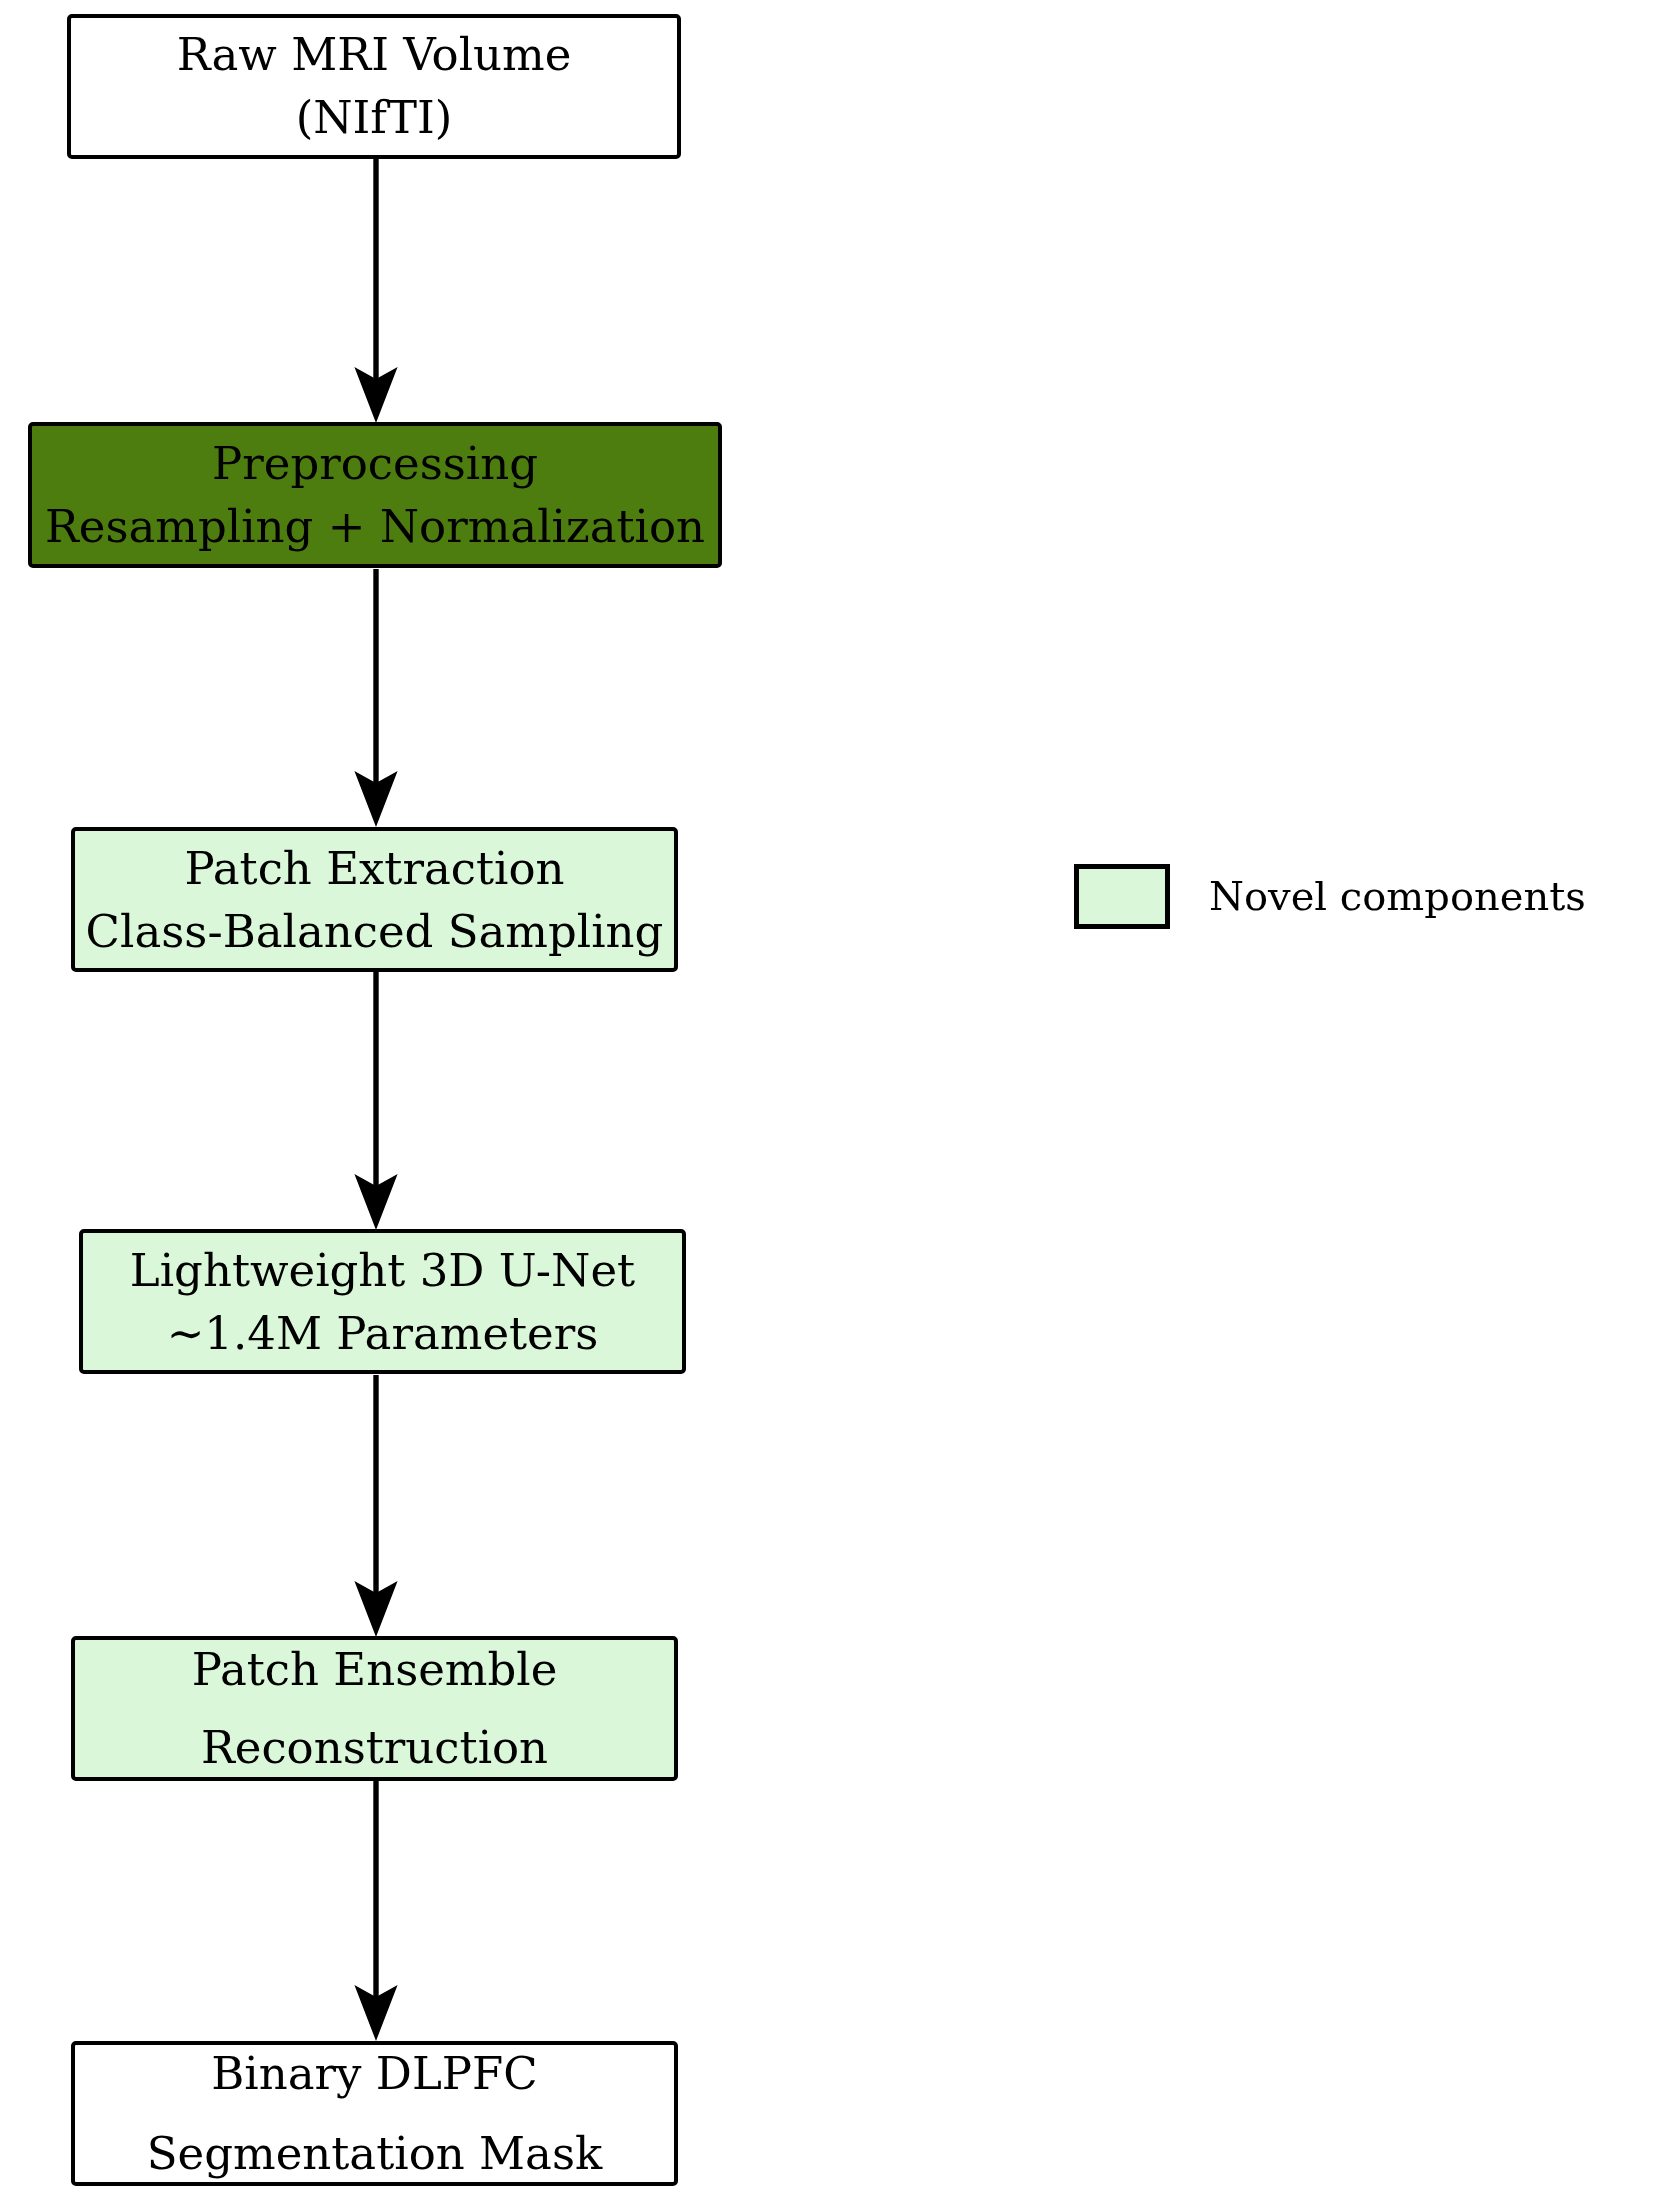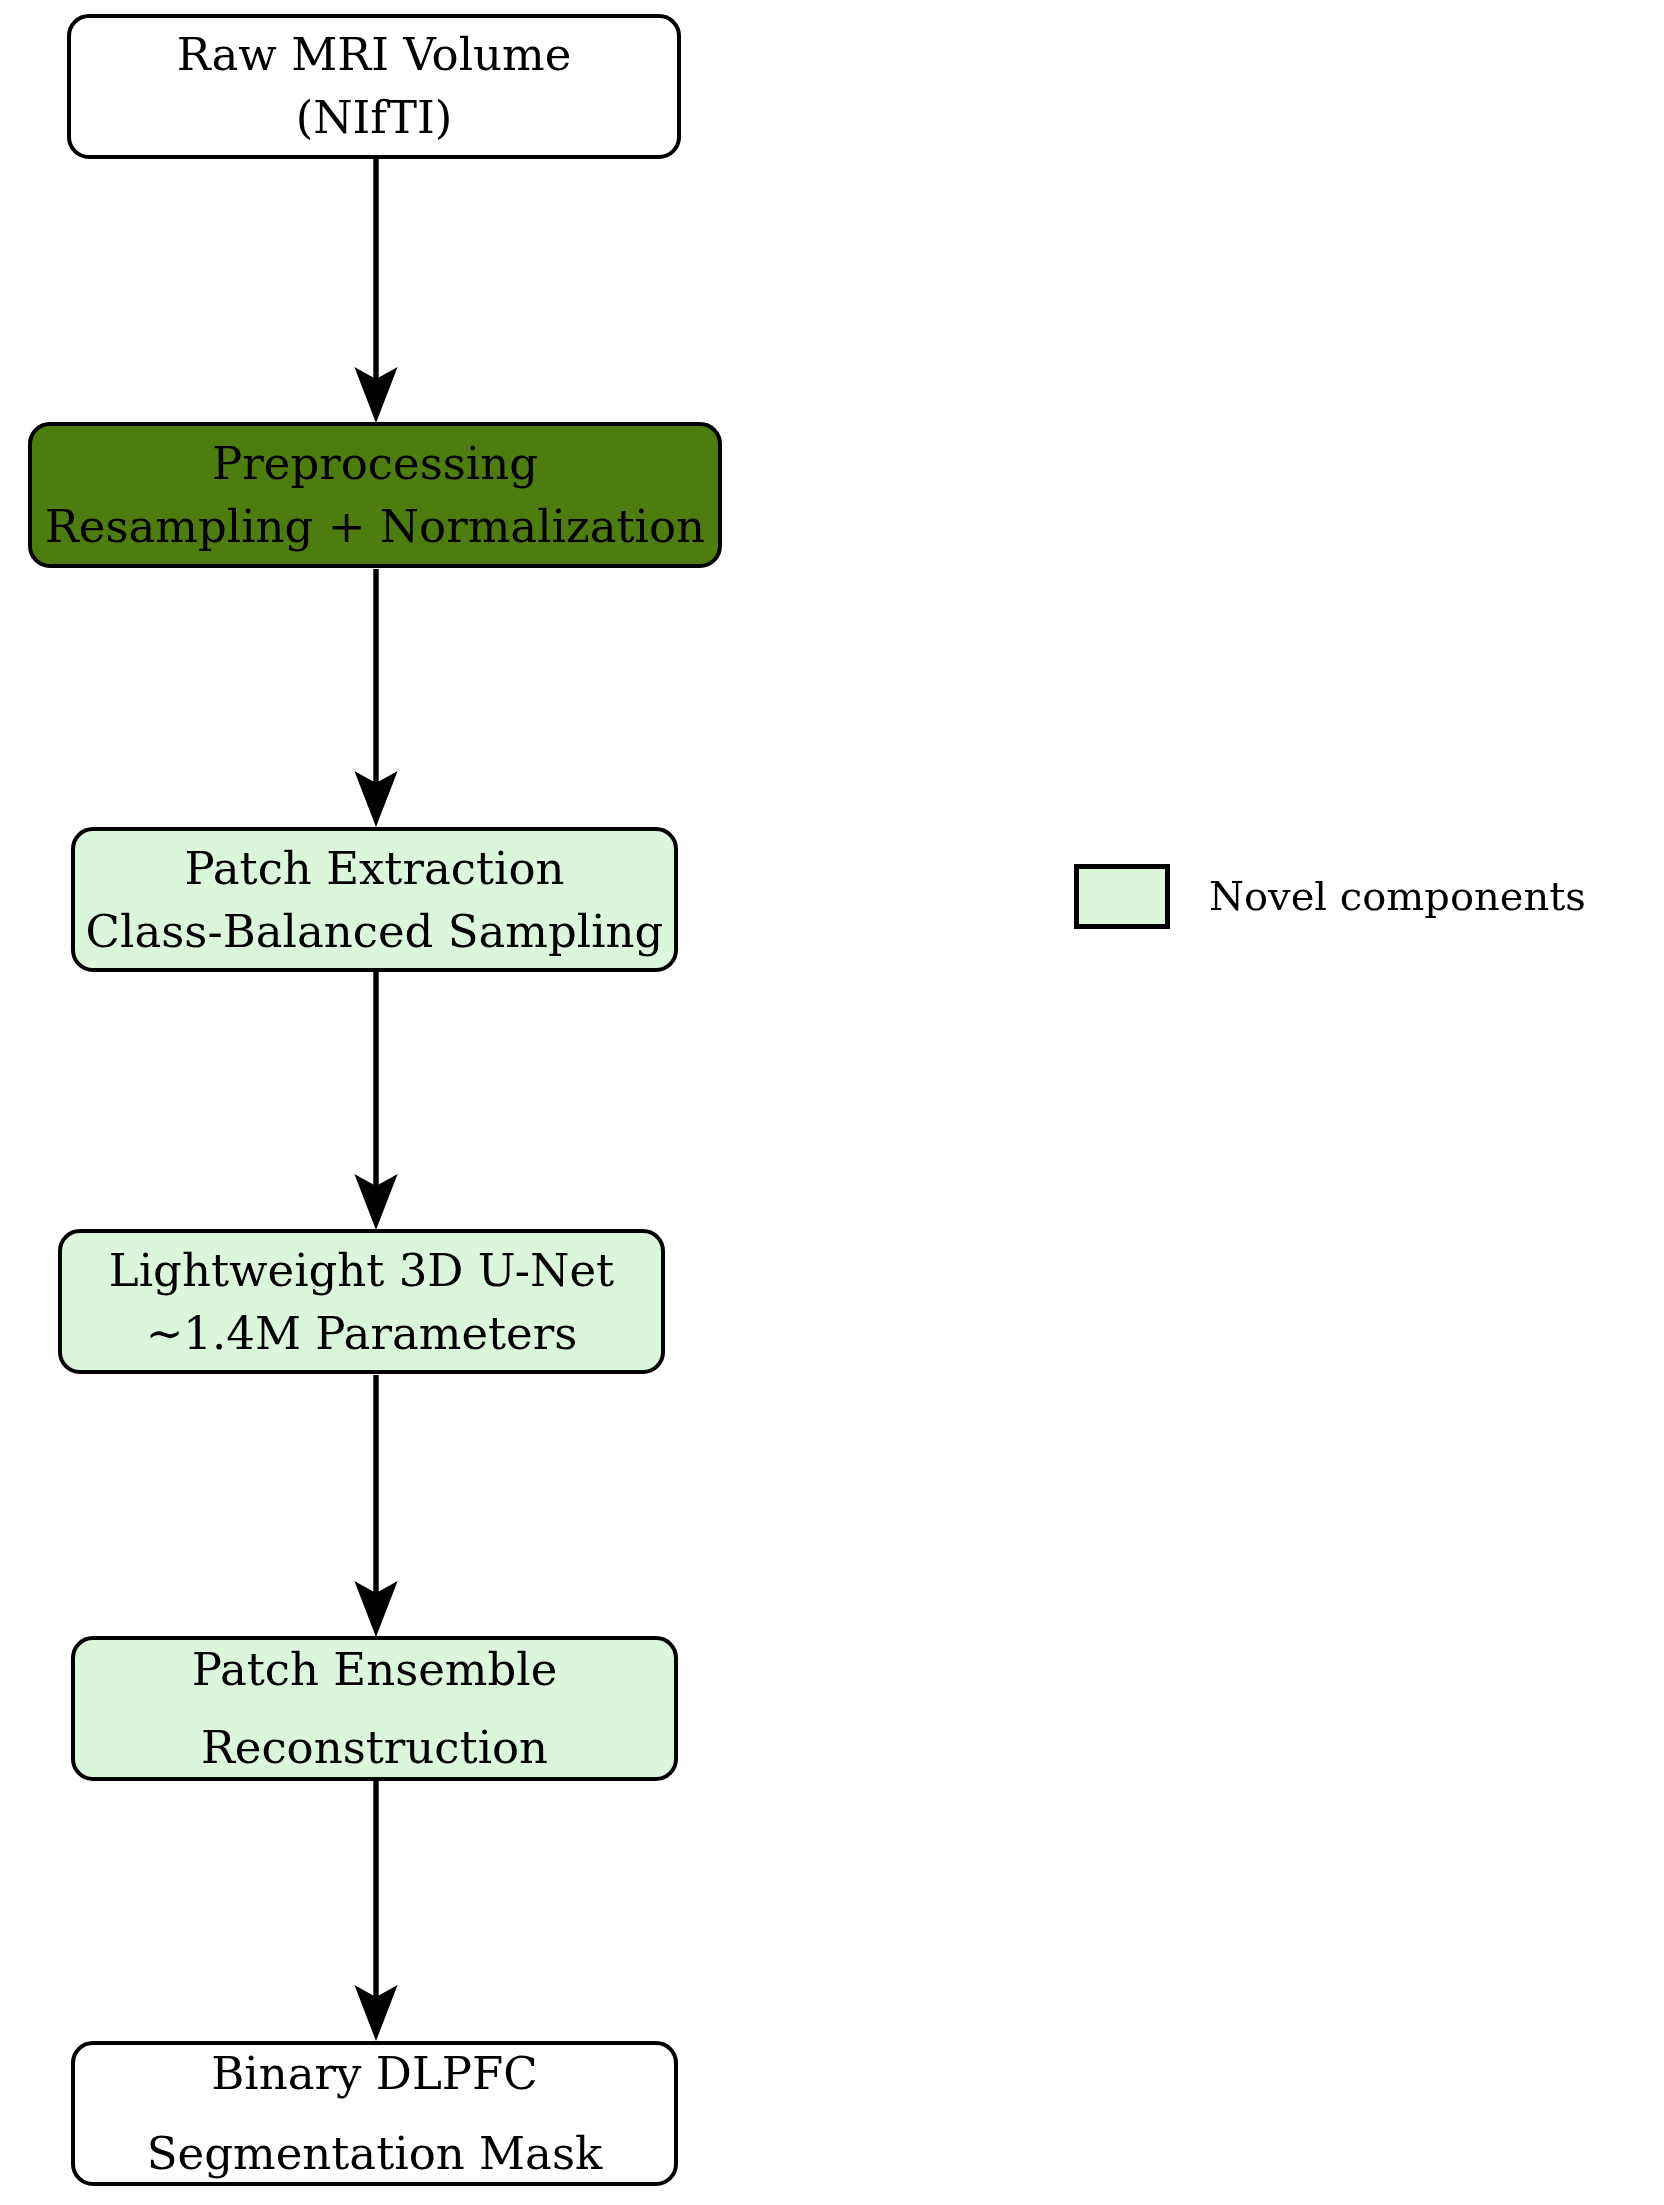"Raw MRI Volume" .node { border-radius: 22px -> 5px }
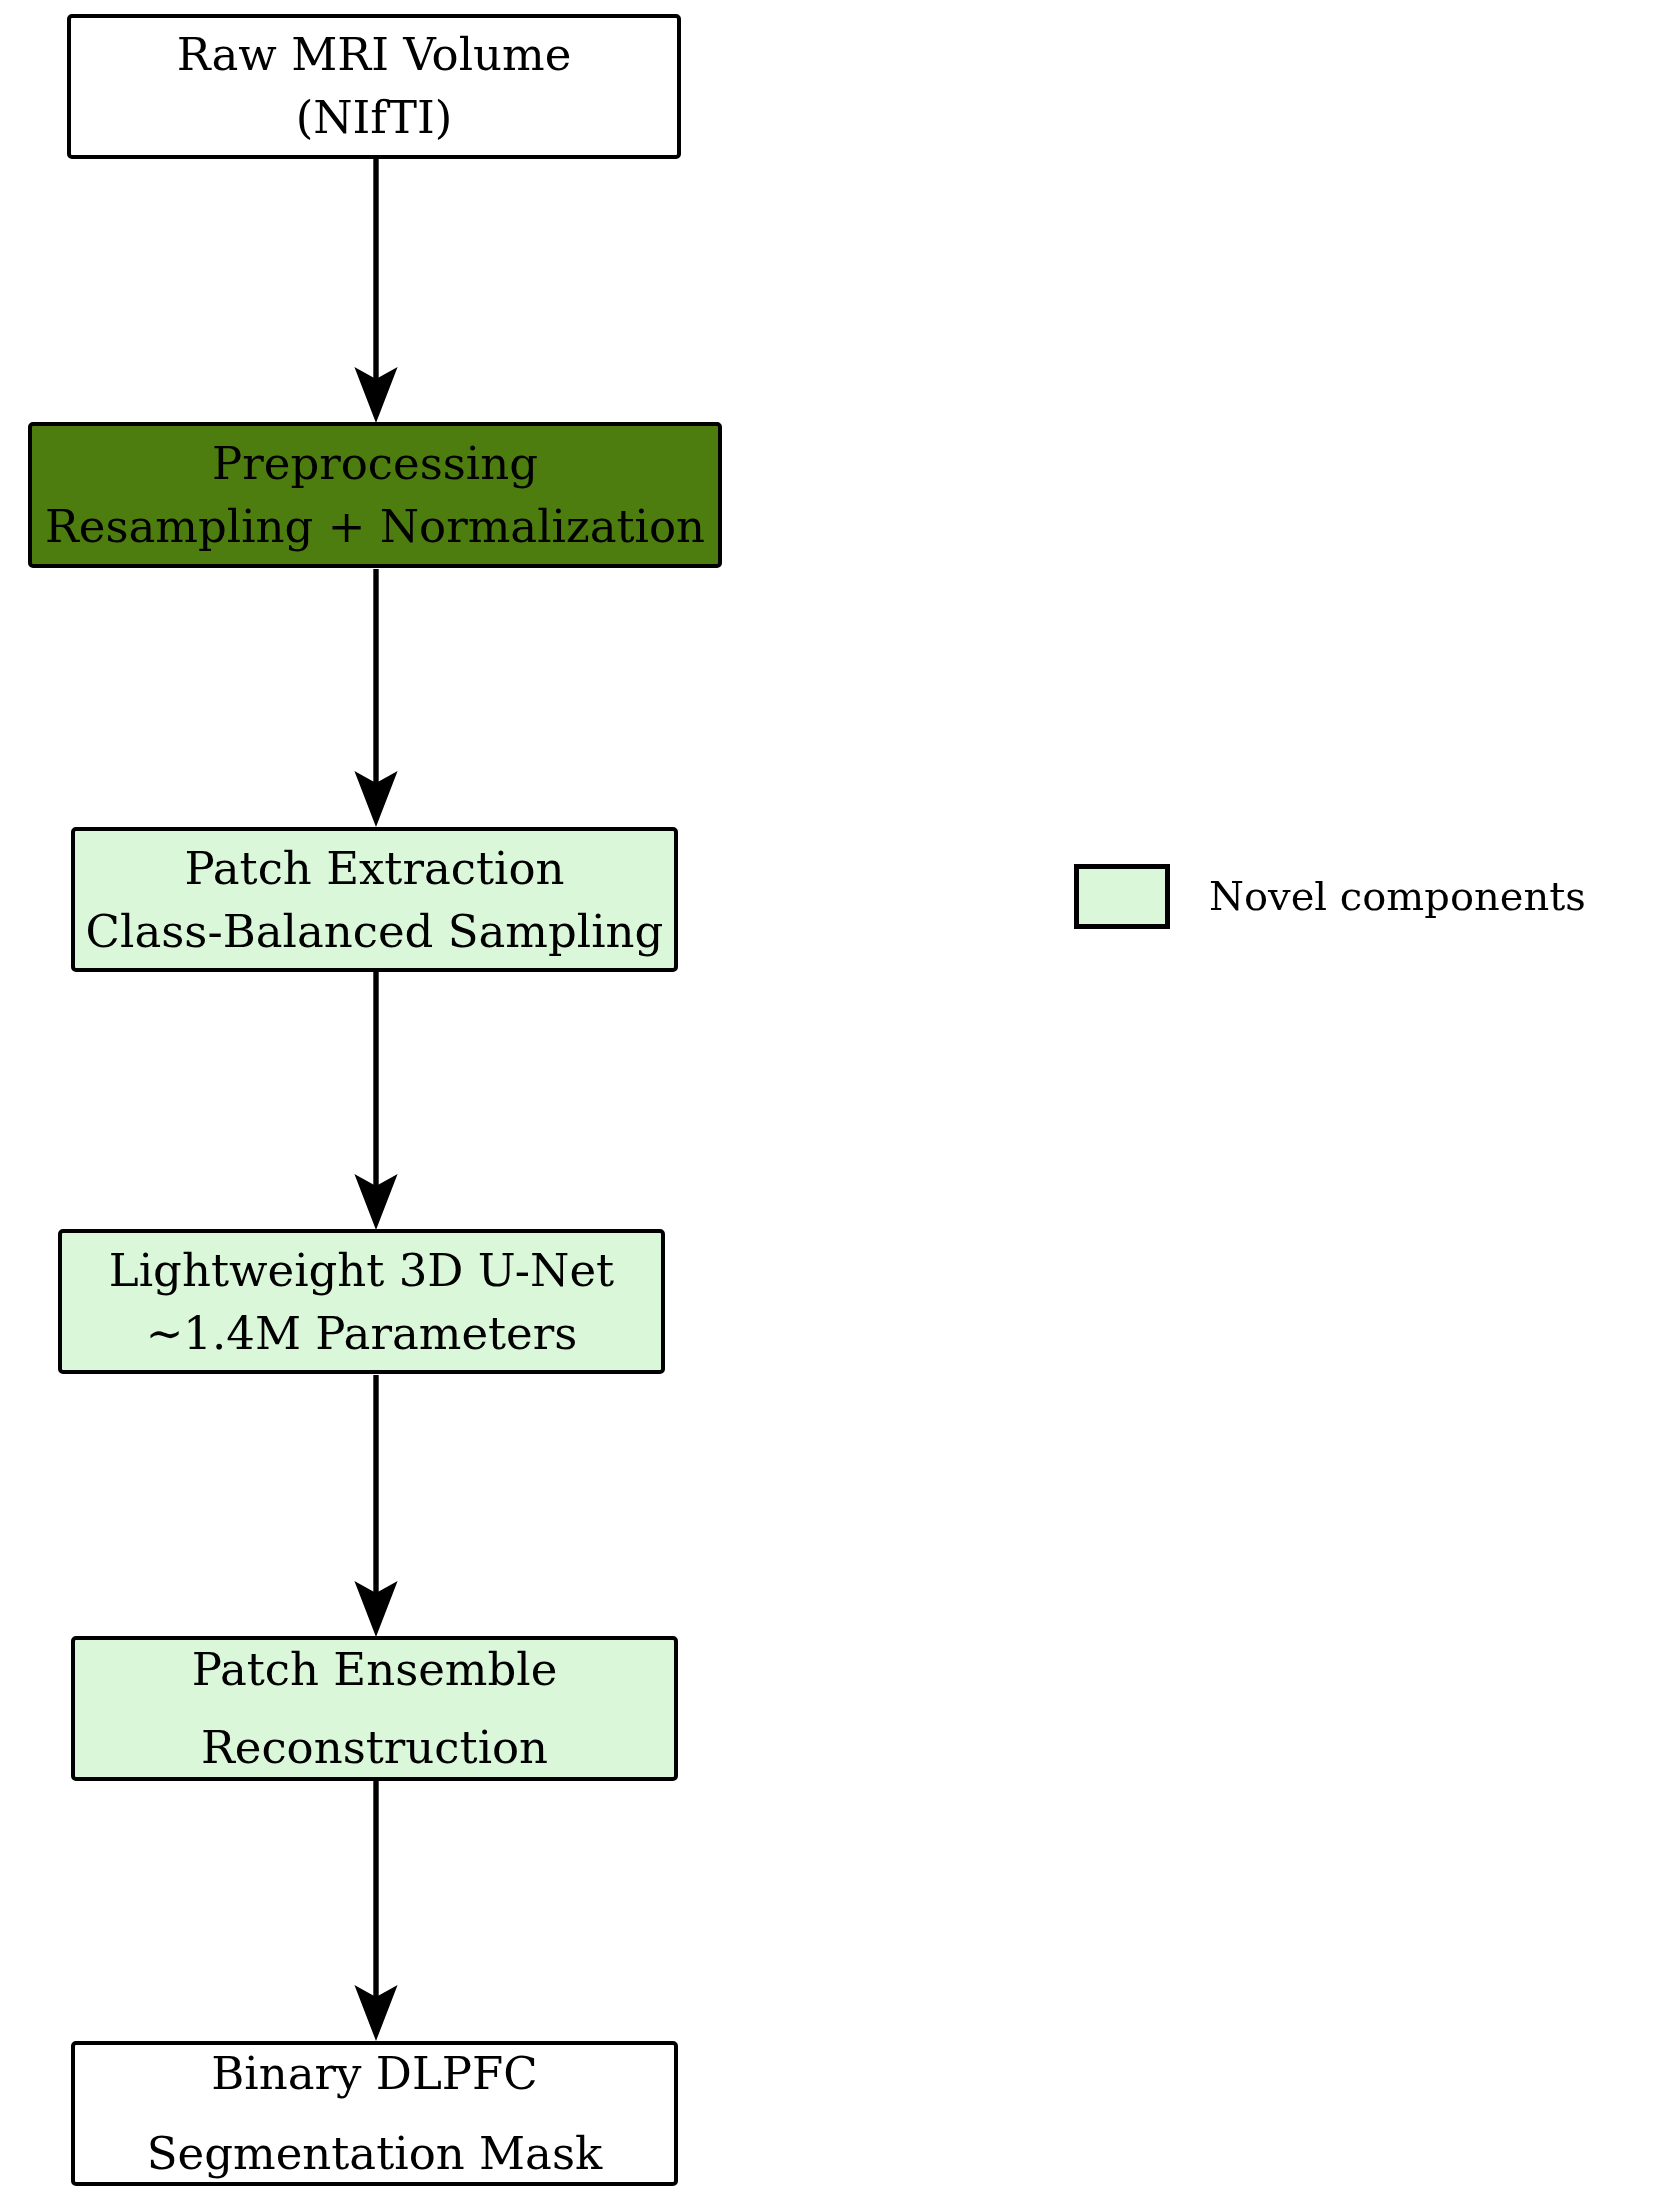"Lightweight 3D U-Net" .n3 { left: 58px -> 79px }
